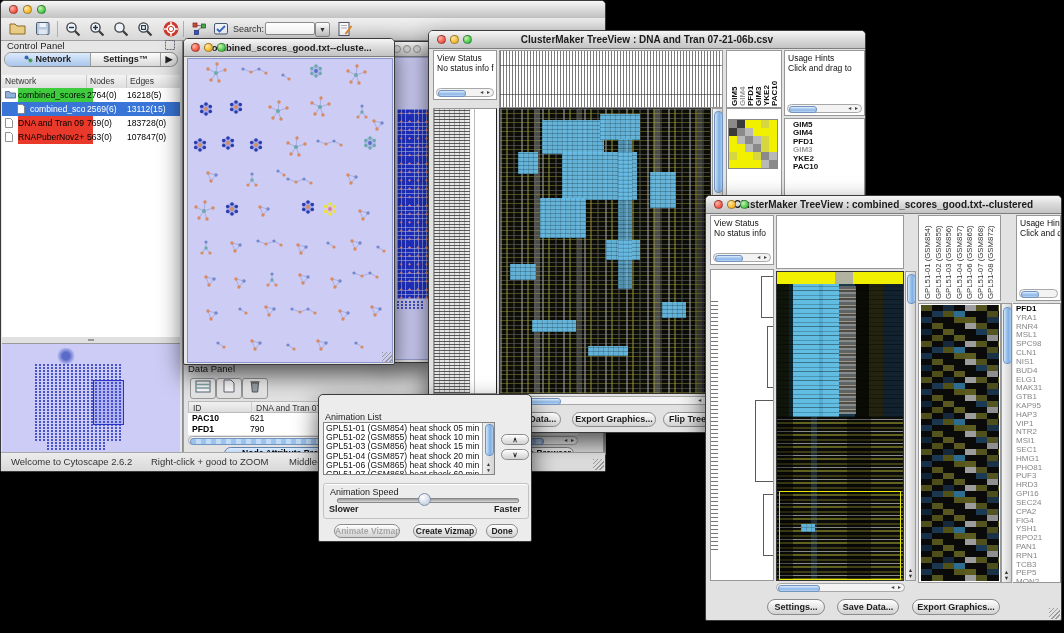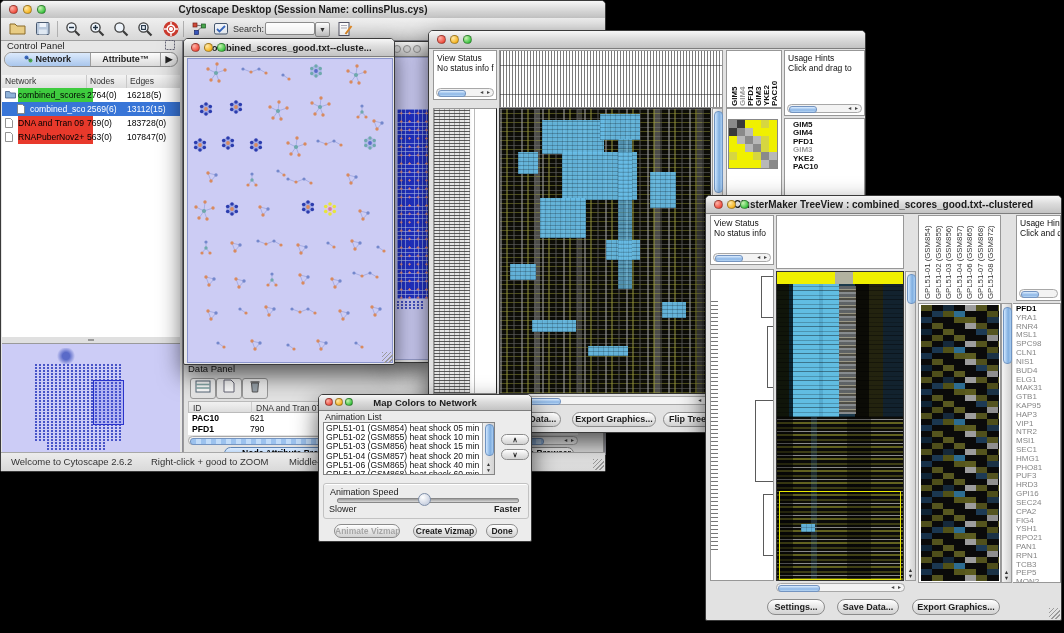"Cytoscape Desktop (Session Name:" span { html: <span>Cytoscape Desktop (Session Name: collinsPlus.cys)</span> -> none }
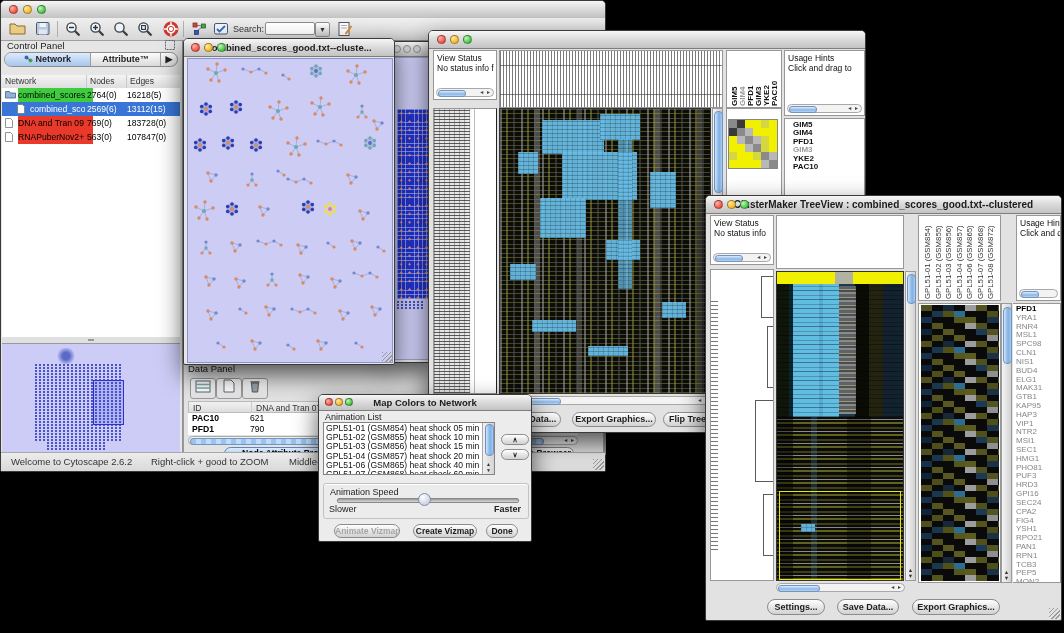"ClusterMaker TreeView : DNA and" span { html: none -> <span>ClusterMaker TreeView : DNA and Tran 07-21-06b.csv</span> }
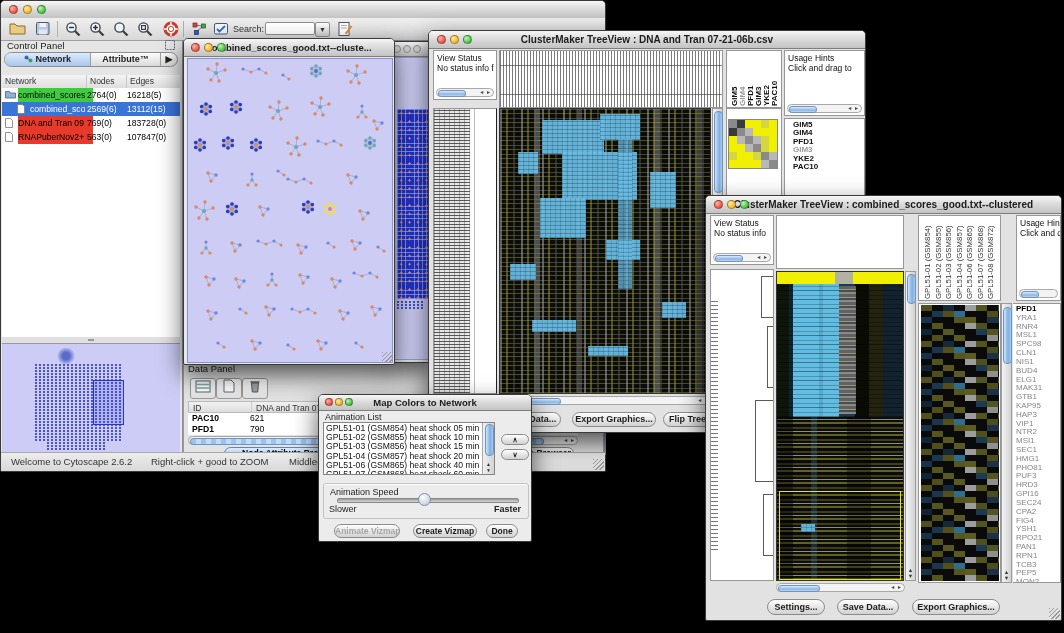"Attribute™" span { text: Attribute -> Settings }
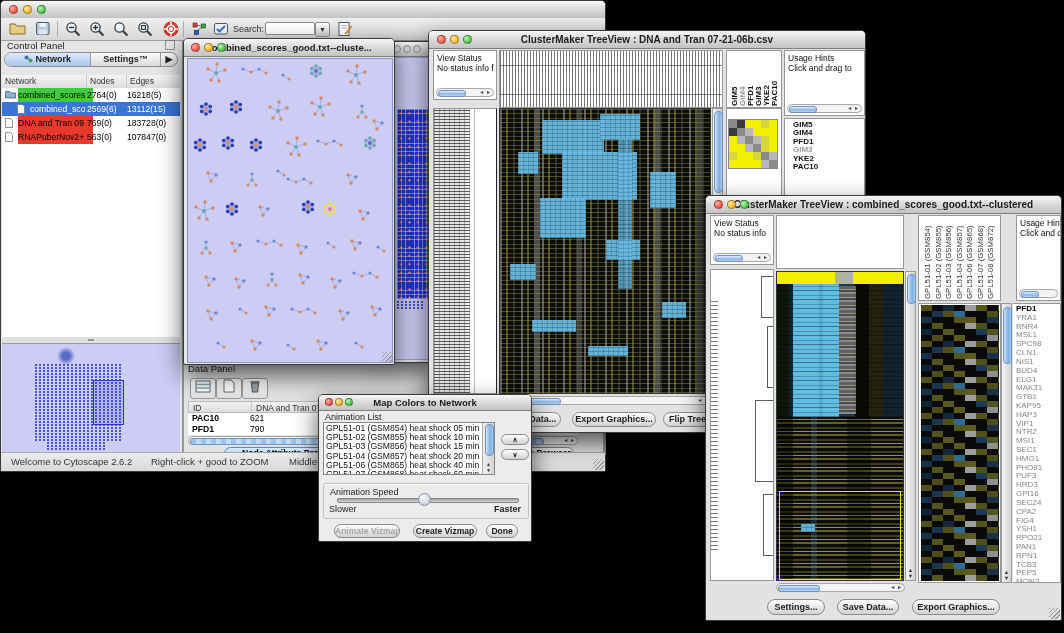"Map Colors to Network" div.titlebar { html: <div> <span></span> <span></span> <span></span> <span>Map Colors to Network</span> </div> -> none }
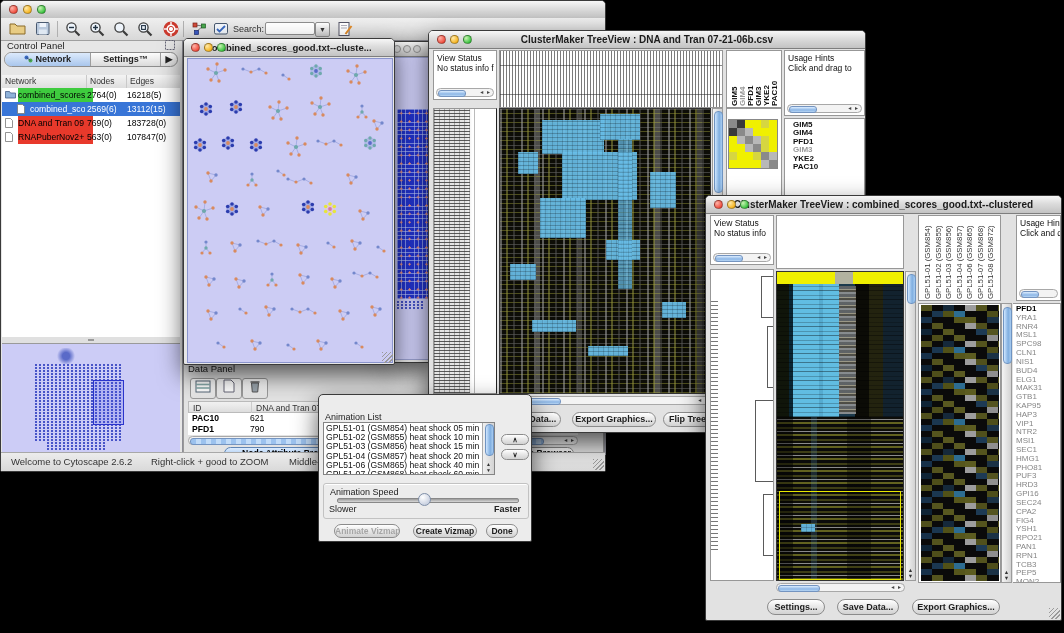"Slower" span.abs { font-weight: normal -> bold }
